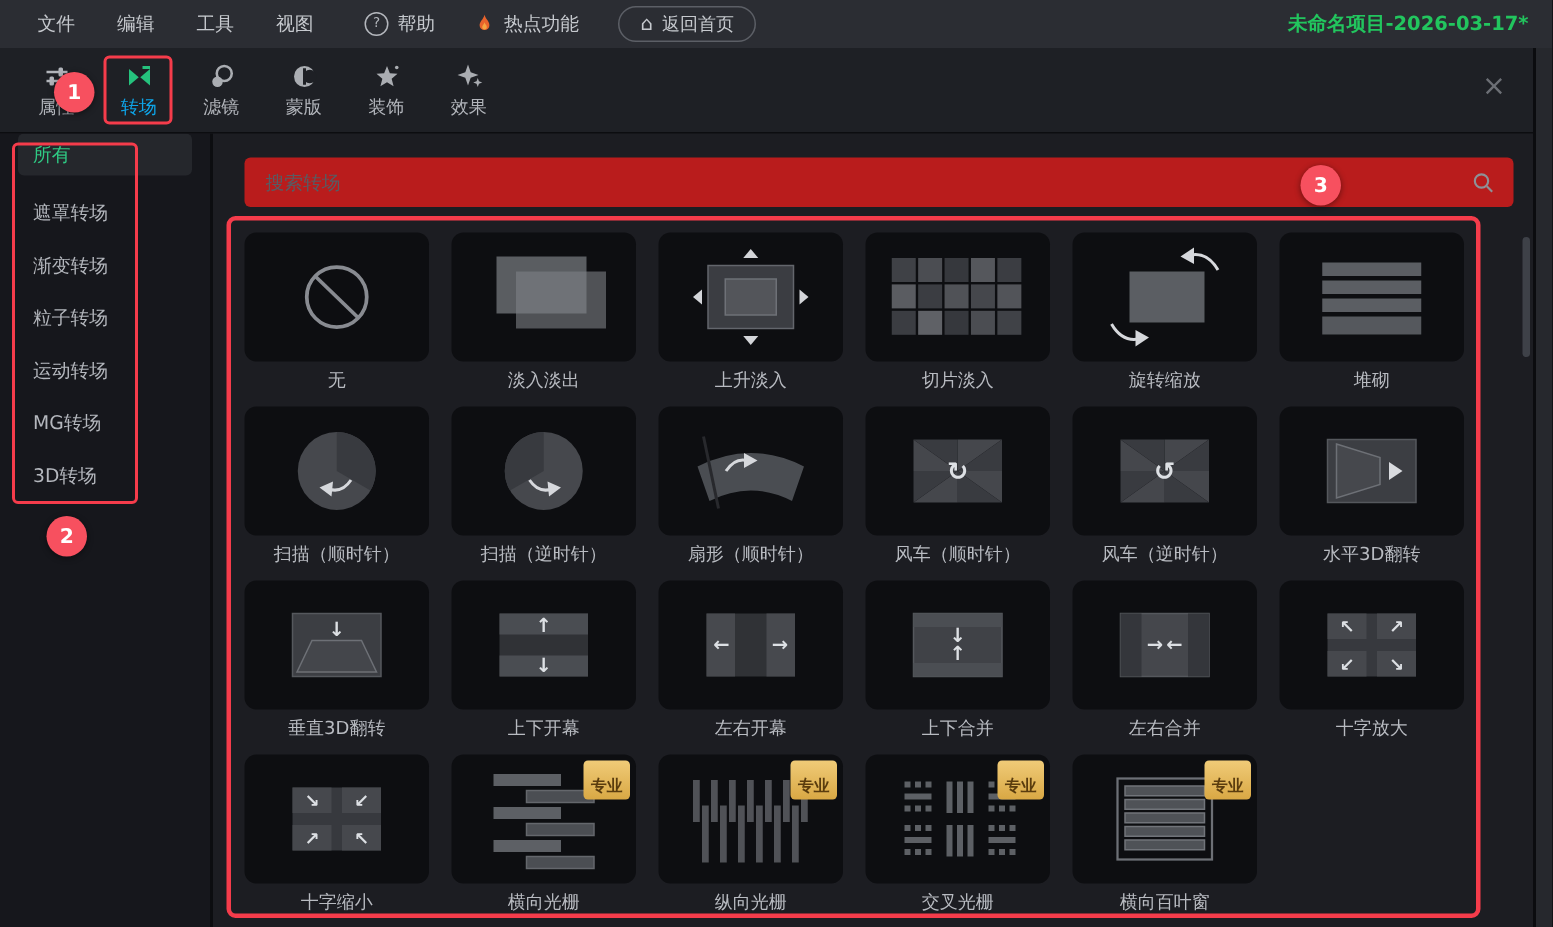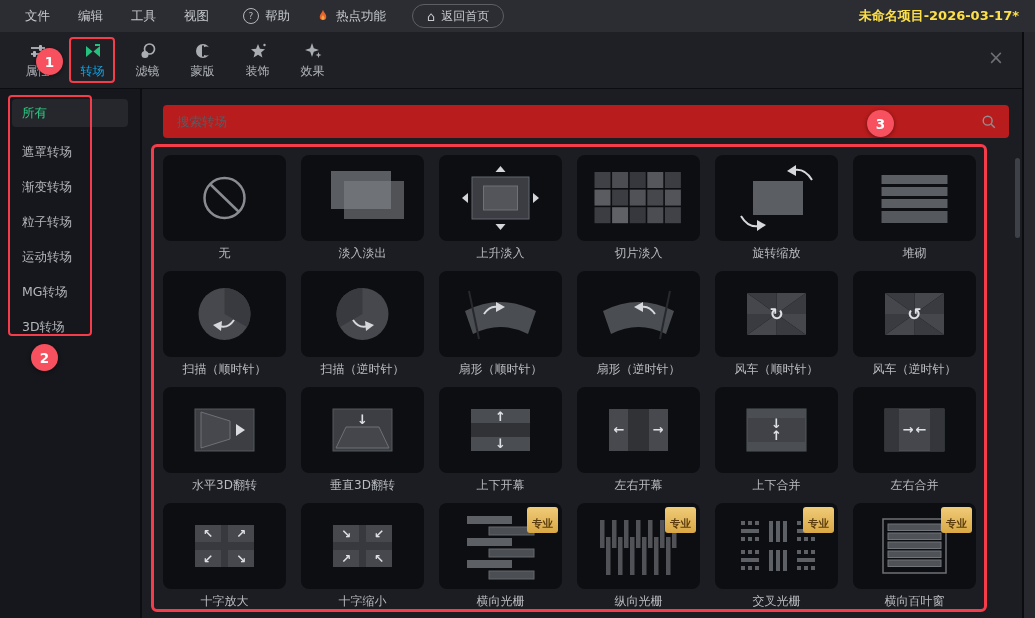"未命名项目-2026-03-17*" .proj-title { color: #fde047 -> #22c55e }
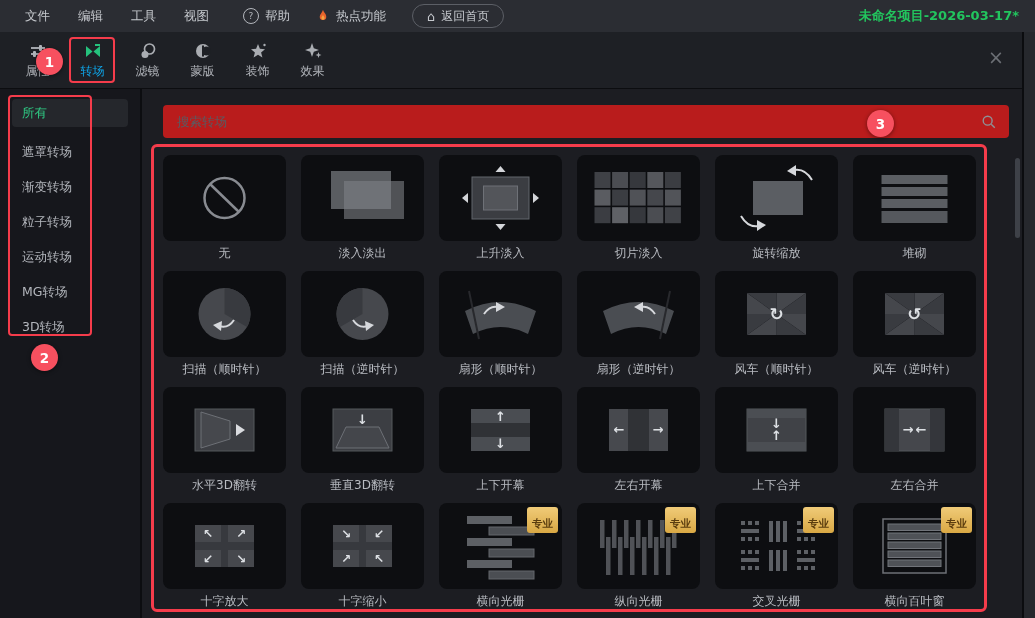"所有" .sidebar { padding-top: 11px -> 1px }
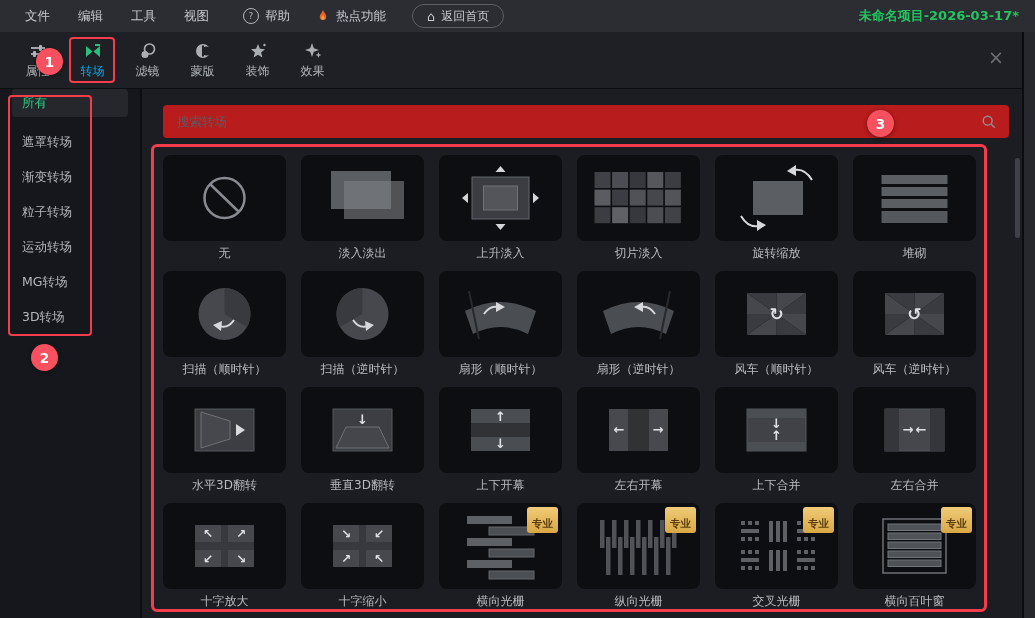"扇形（逆时针）" div.tile { html: <div> <div> <svg> <g> <path></path> <line></line> <path></path> <path></path> </g> </svg> </div> <div>扇形（逆时针）</div> </div> -> none }
